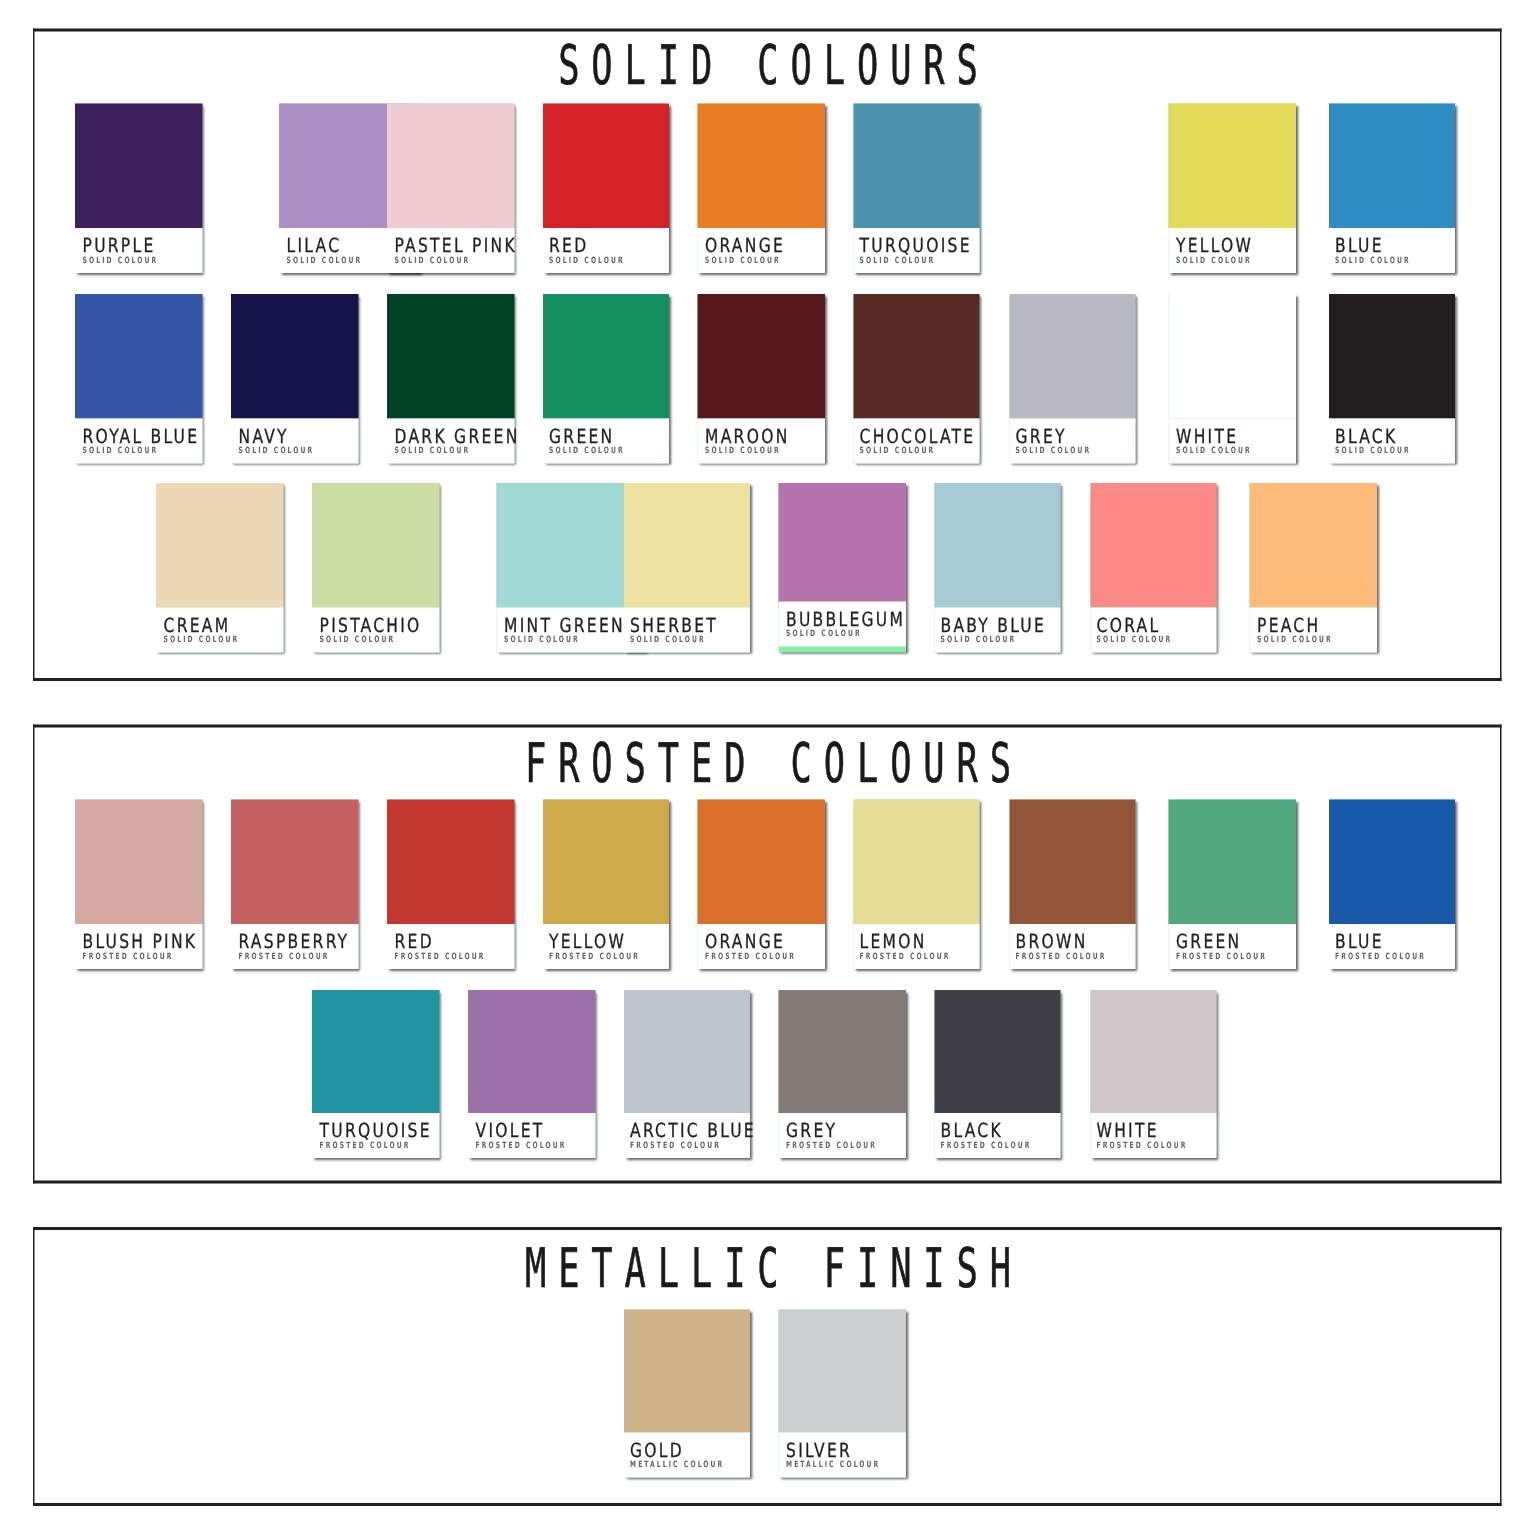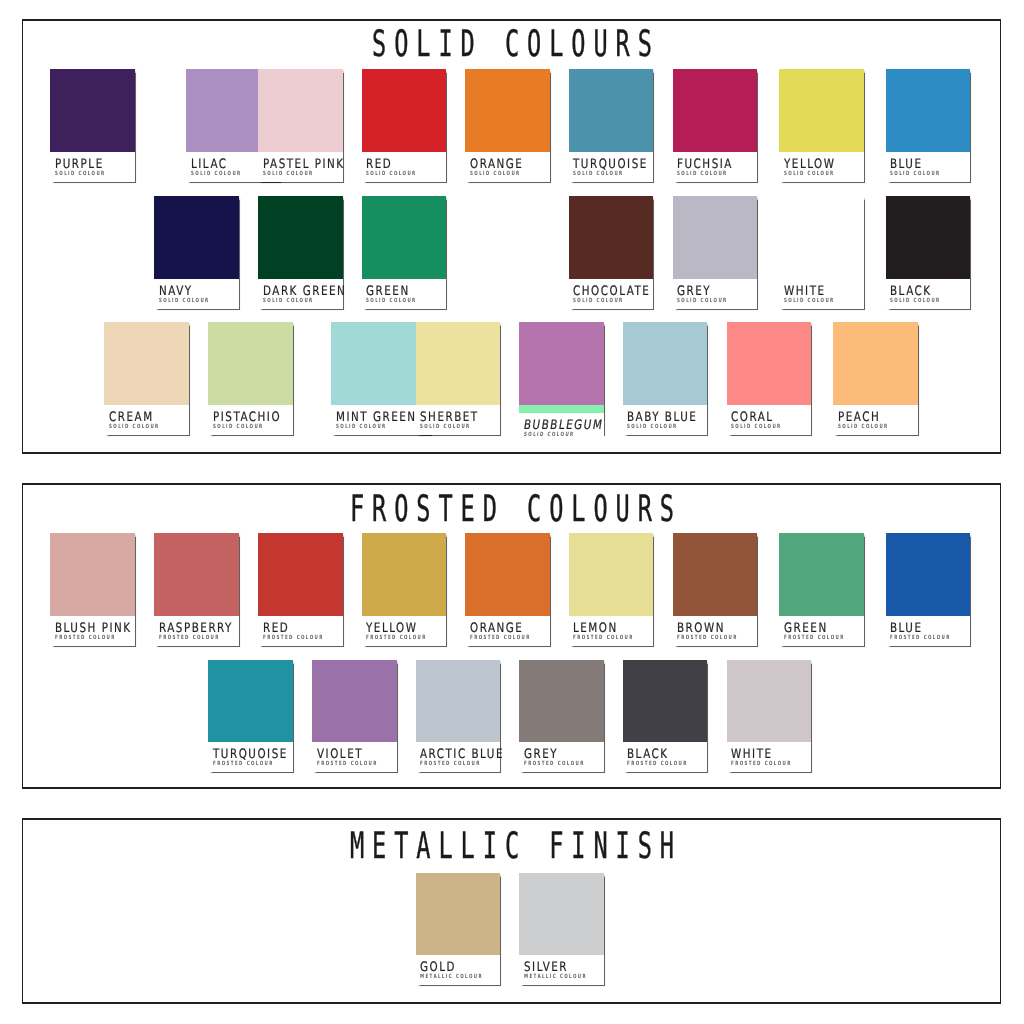"FUCHSIA" div.swatch { html: <div> <div></div> <div> <span>FUCHSIA</span> <span>SOLID COLOUR</span> </div> </div> -> none }
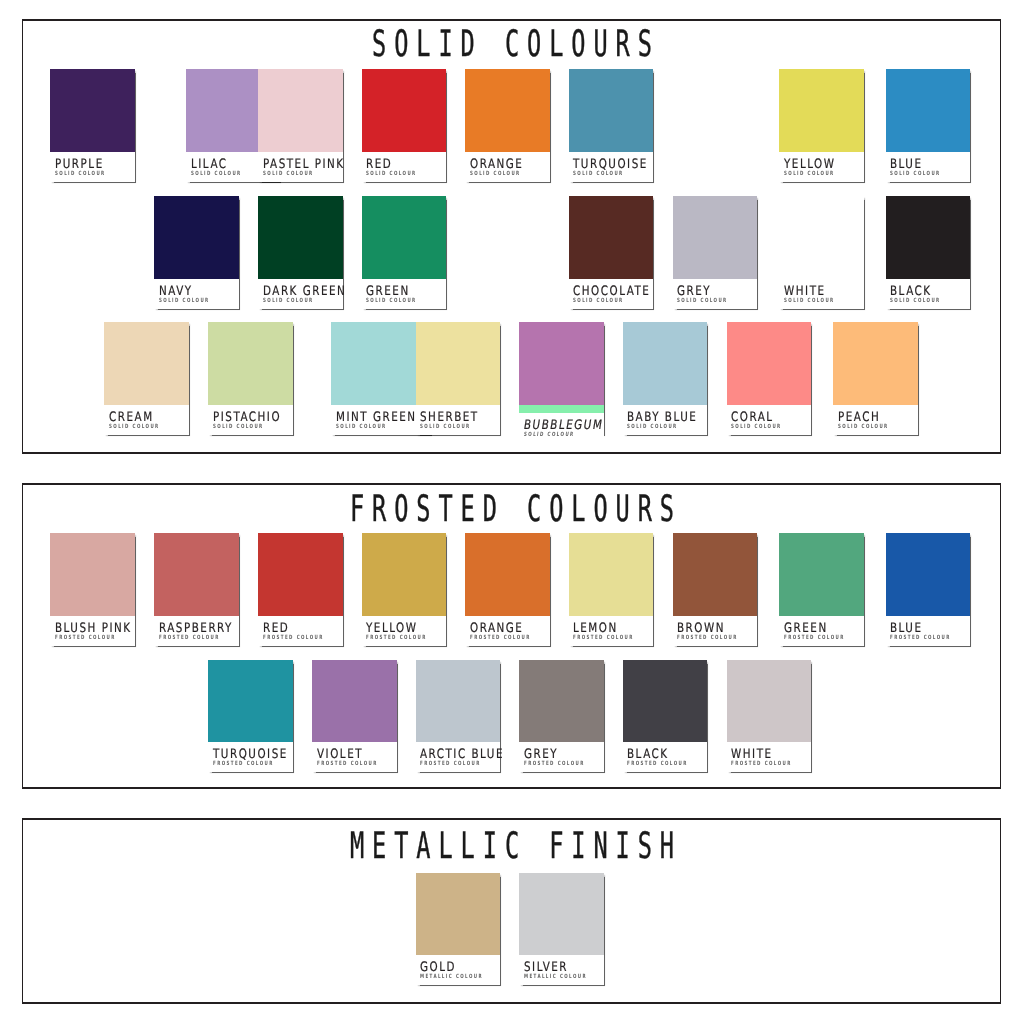"ROYAL BLUE" div.swatch { html: none -> <div> <div></div> <div> <span>ROYAL BLUE</span> <span>SOLID COLOUR</span> </div> </div> }
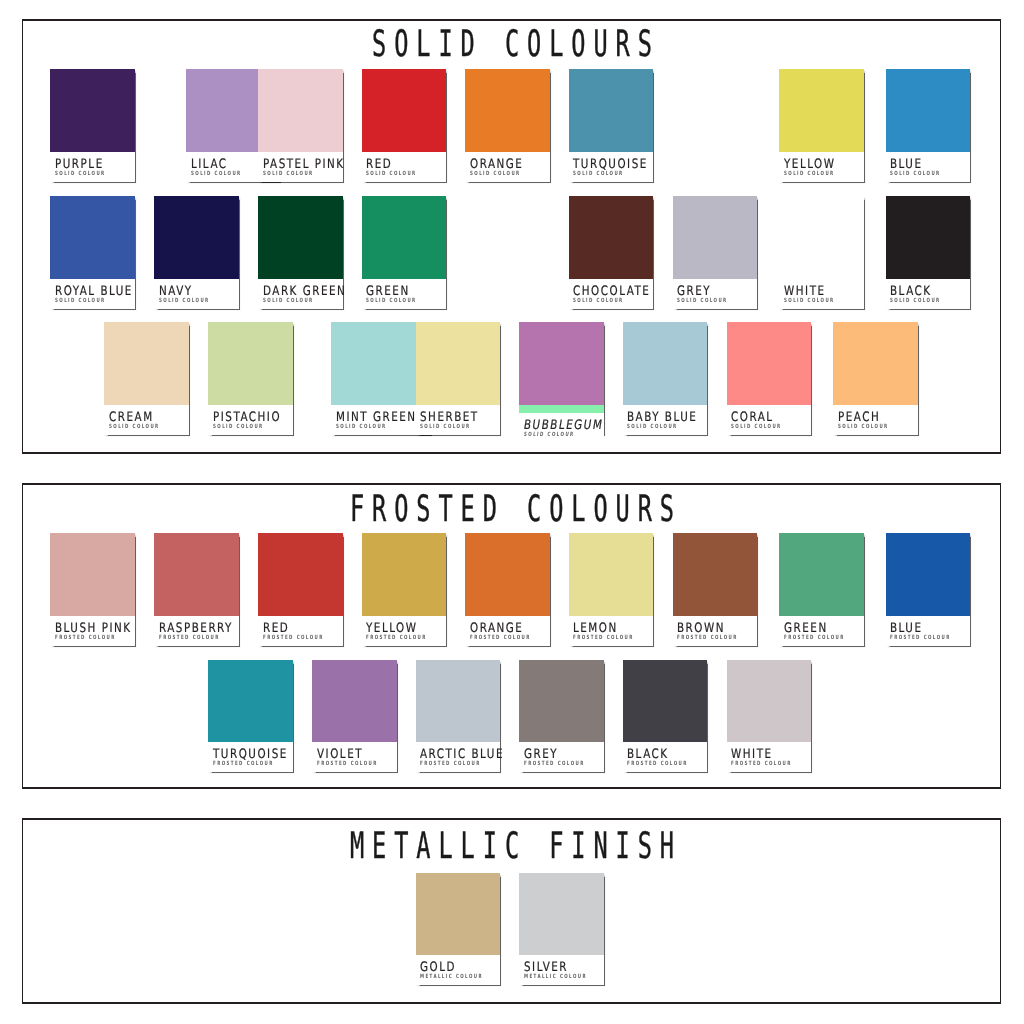"MAROON" div.swatch { html: none -> <div> <div></div> <div> <span>MAROON</span> <span>SOLID COLOUR</span> </div> </div> }
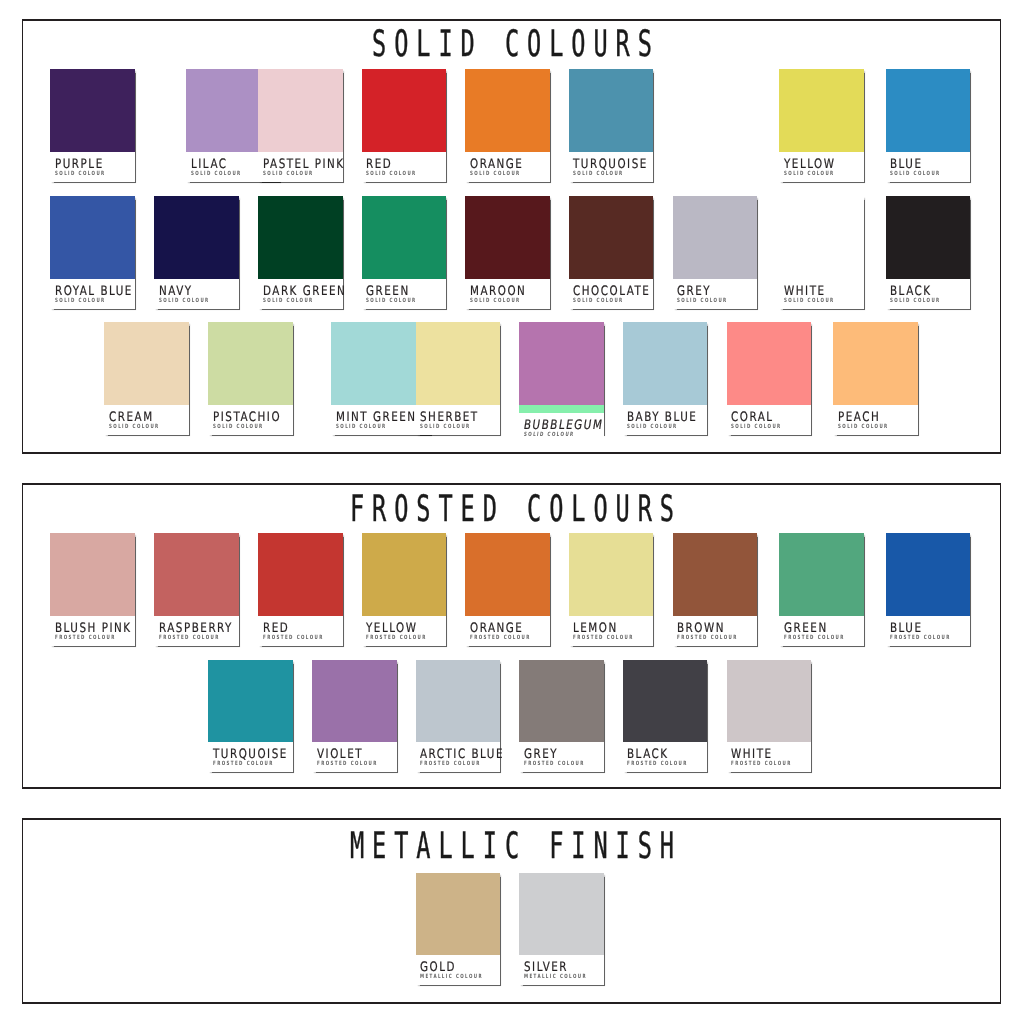"BUBBLEGUM" div.label { font-style: italic -> none; top: 91px -> 79px }
